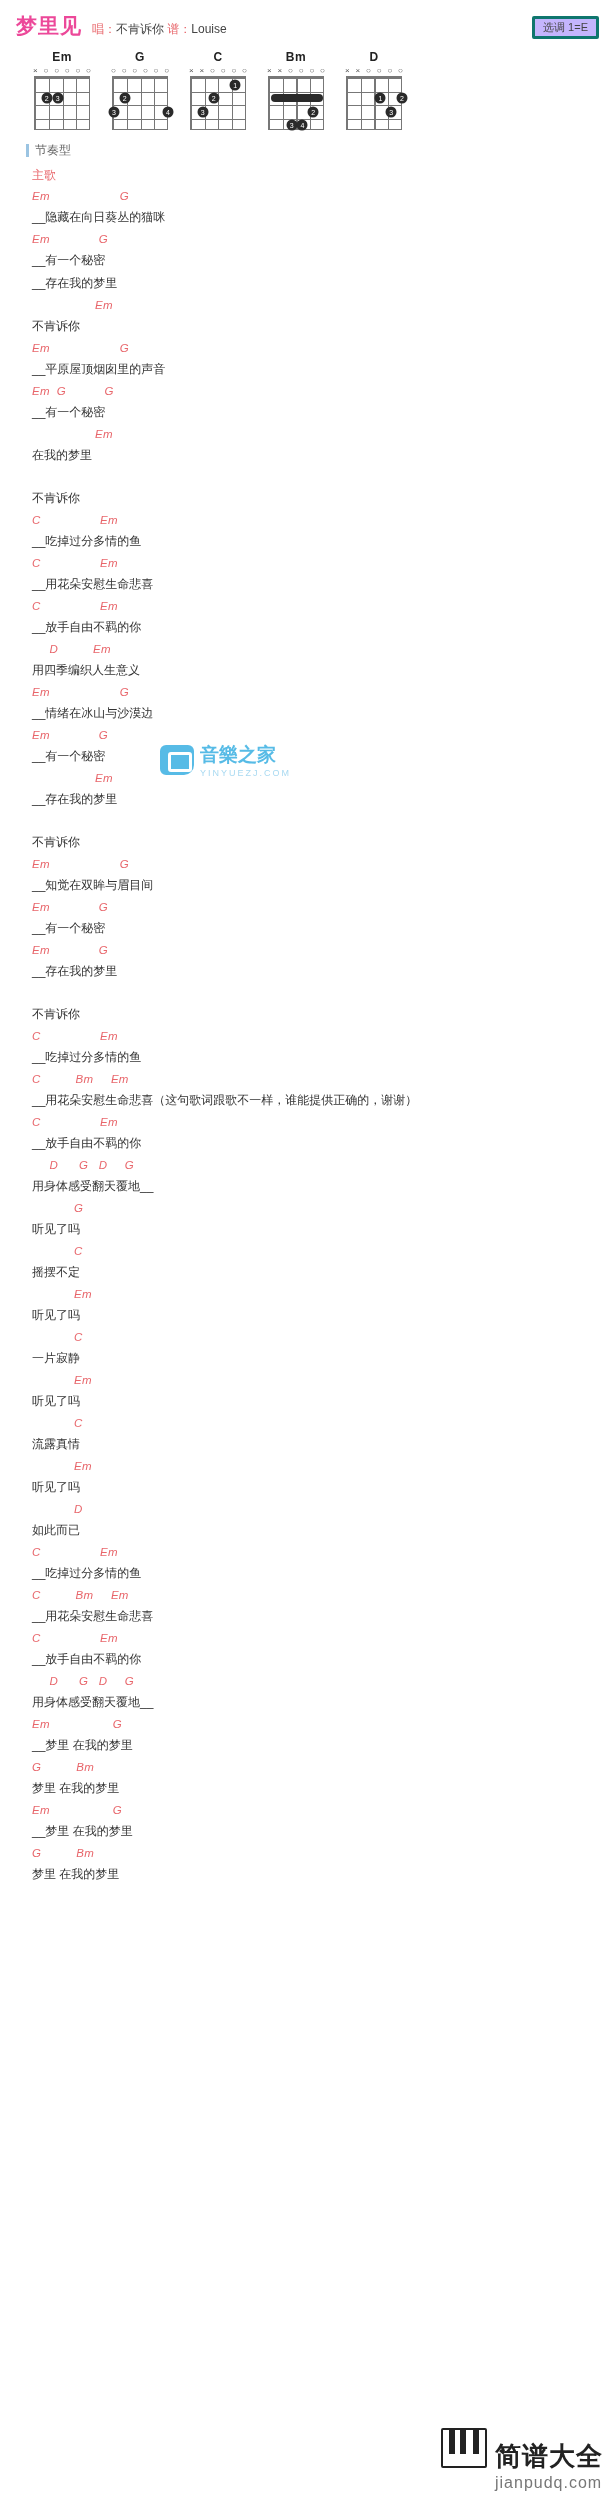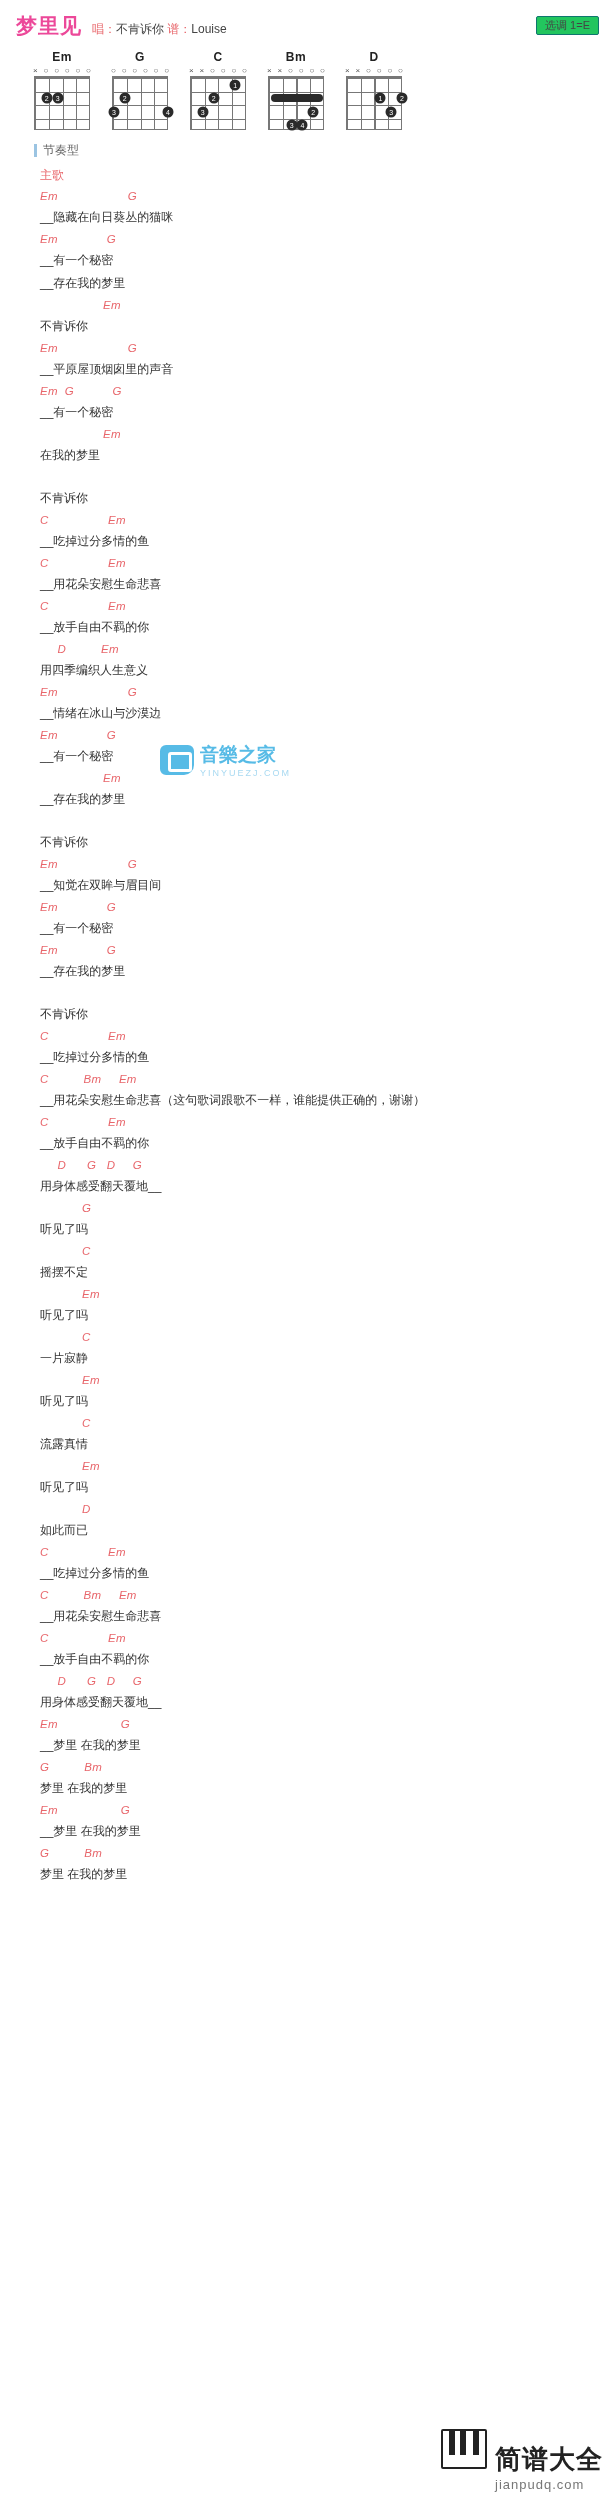"选调 1=E" .capo-box { background: #22c55e -> #c4b5fd; border: 1px solid #0f766e -> 3px solid #0f766e }
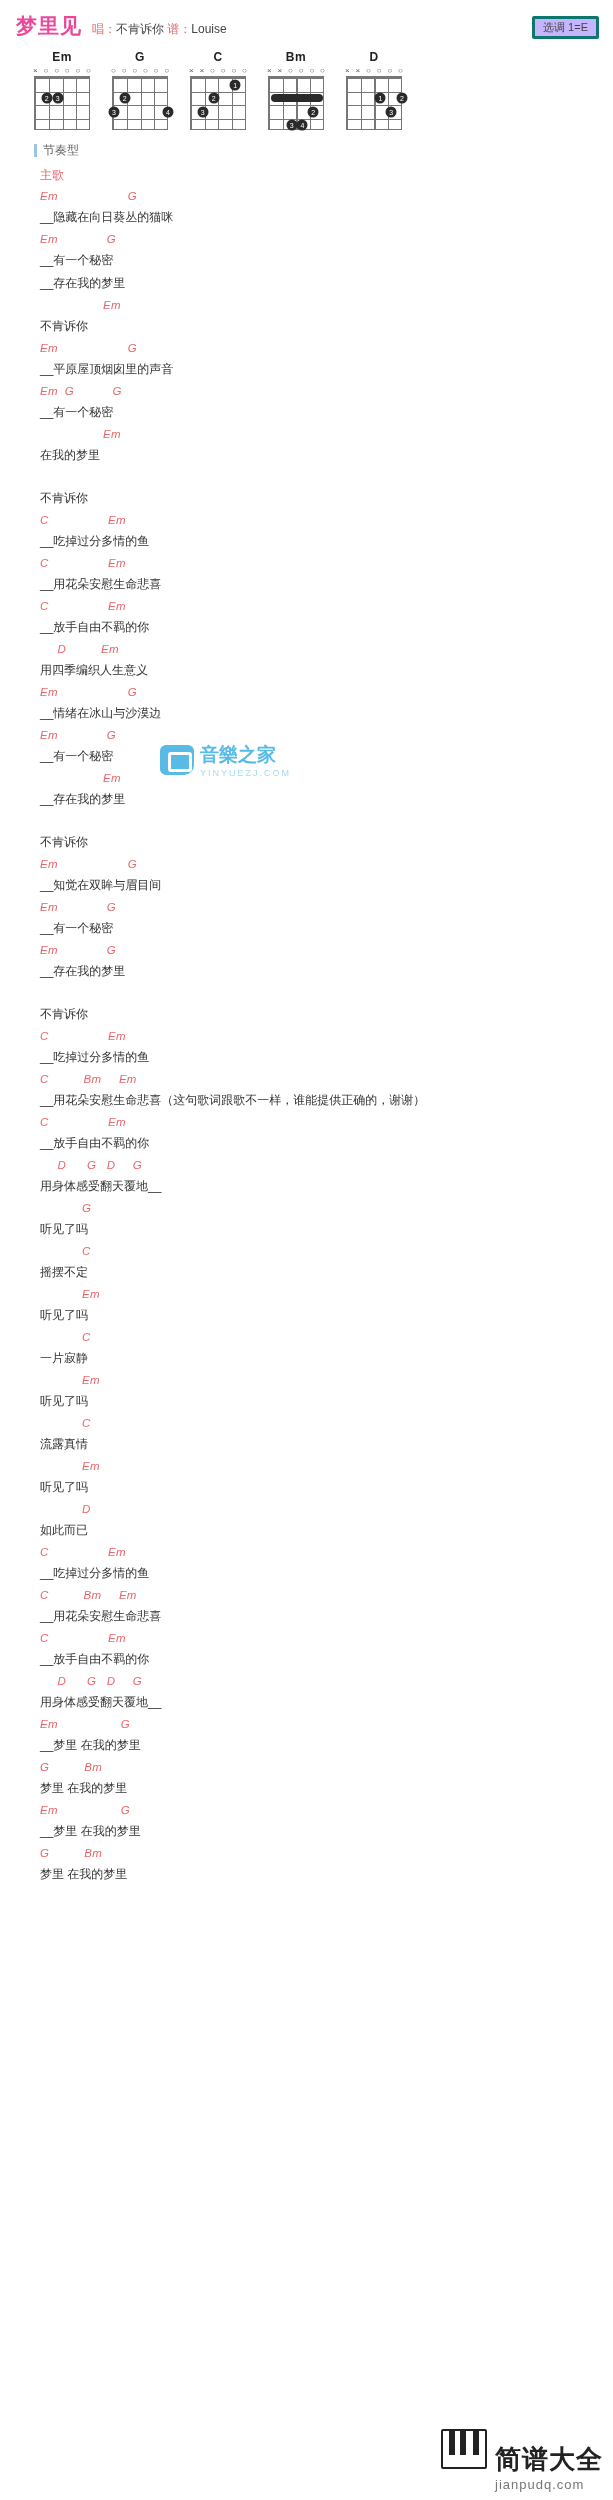"节奏型" .sheet { padding: 6px 0 0 12px -> 6px 0 0 4px }
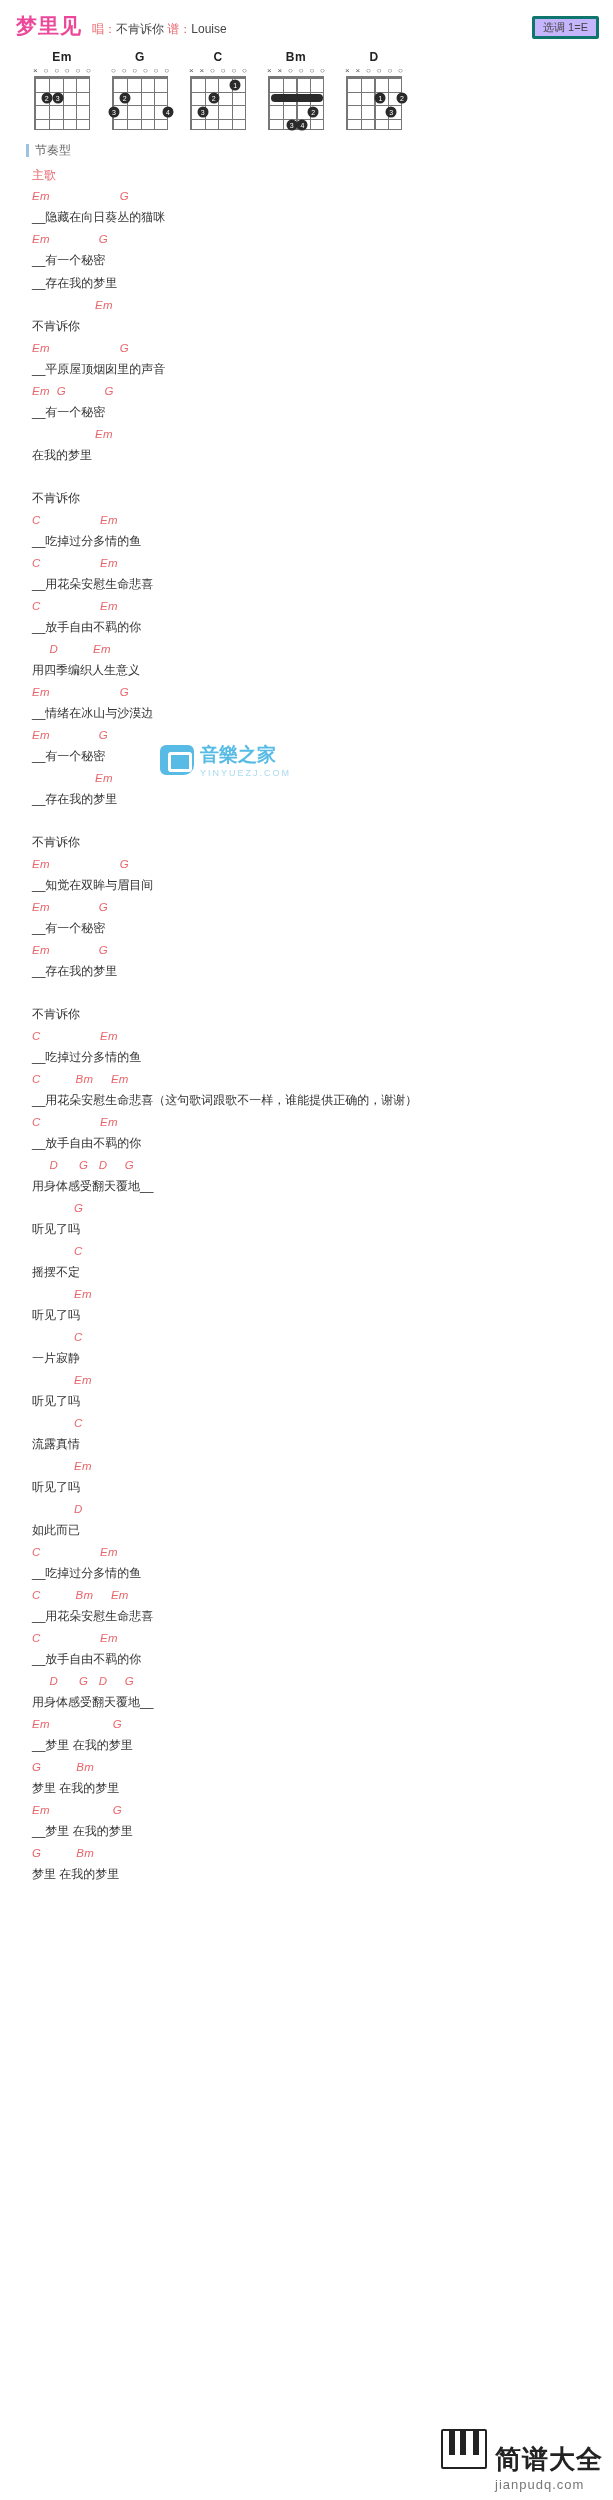"jianpudq.com" .wm-bottom .bt2 { font-size: 13px -> 16px }
